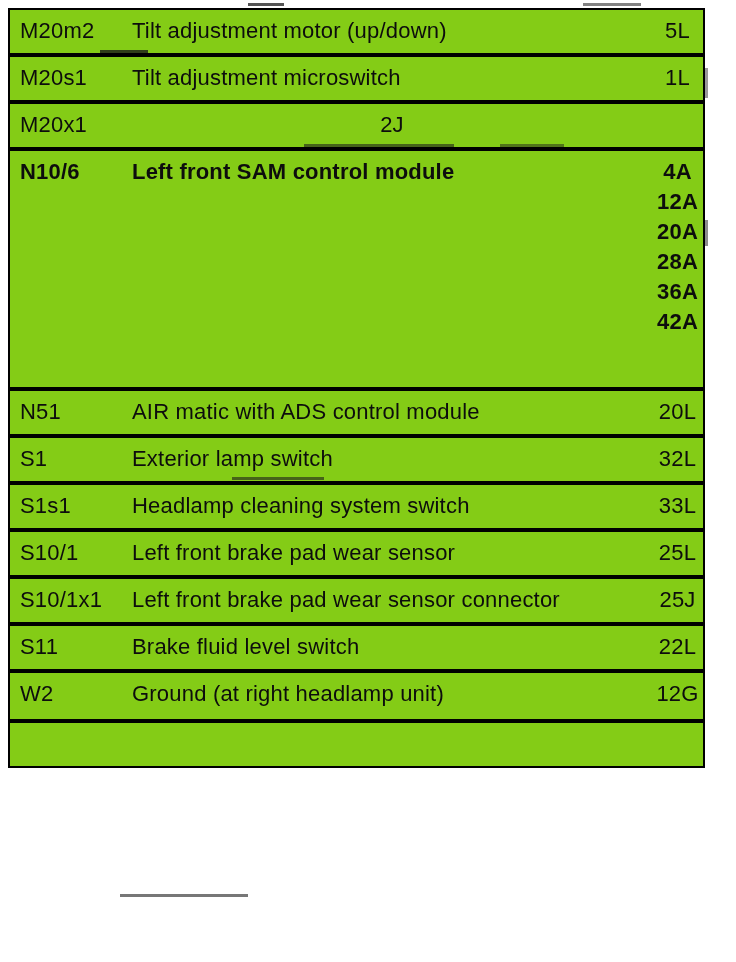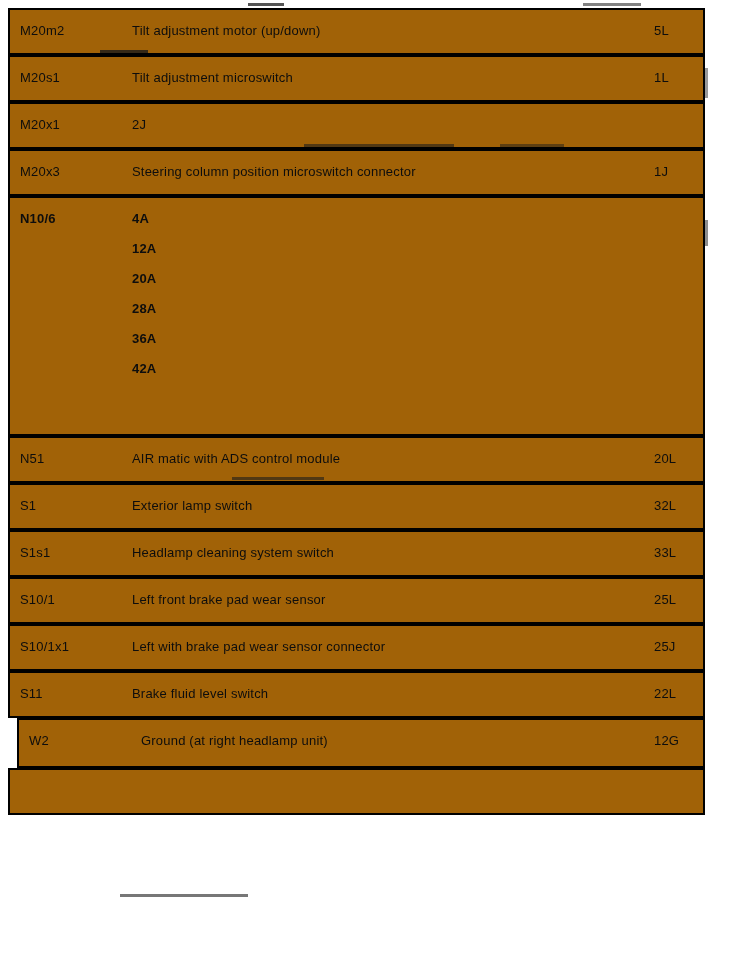"M20m2" .row { background: #a16207 -> #84cc16; font-size: 13px -> 22px }
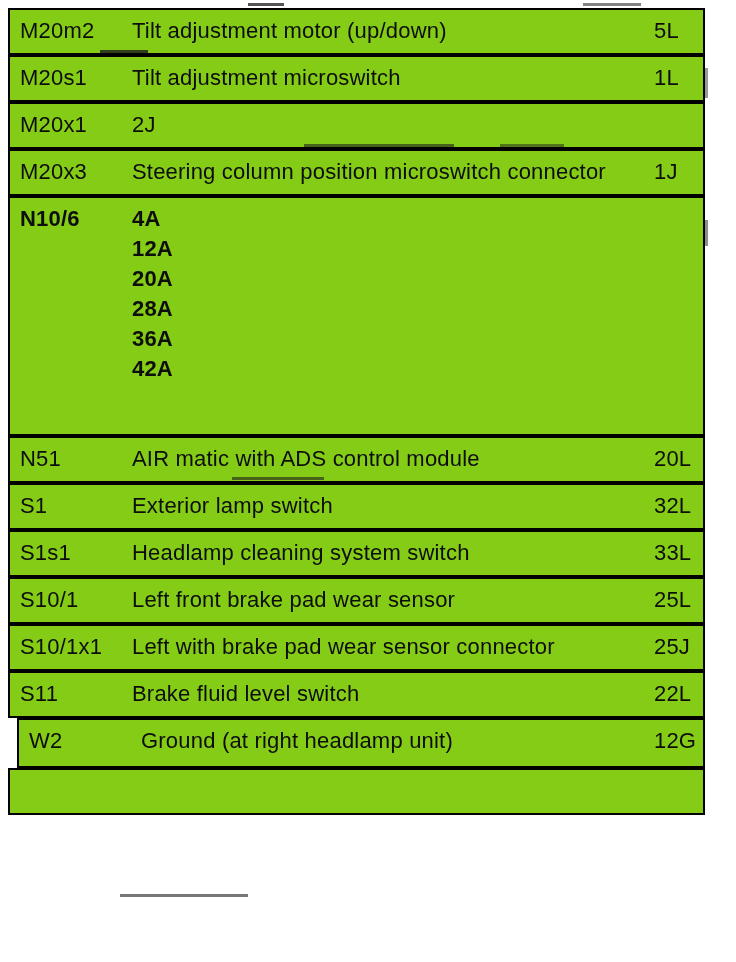"5L" .locs { text-align: left -> center }
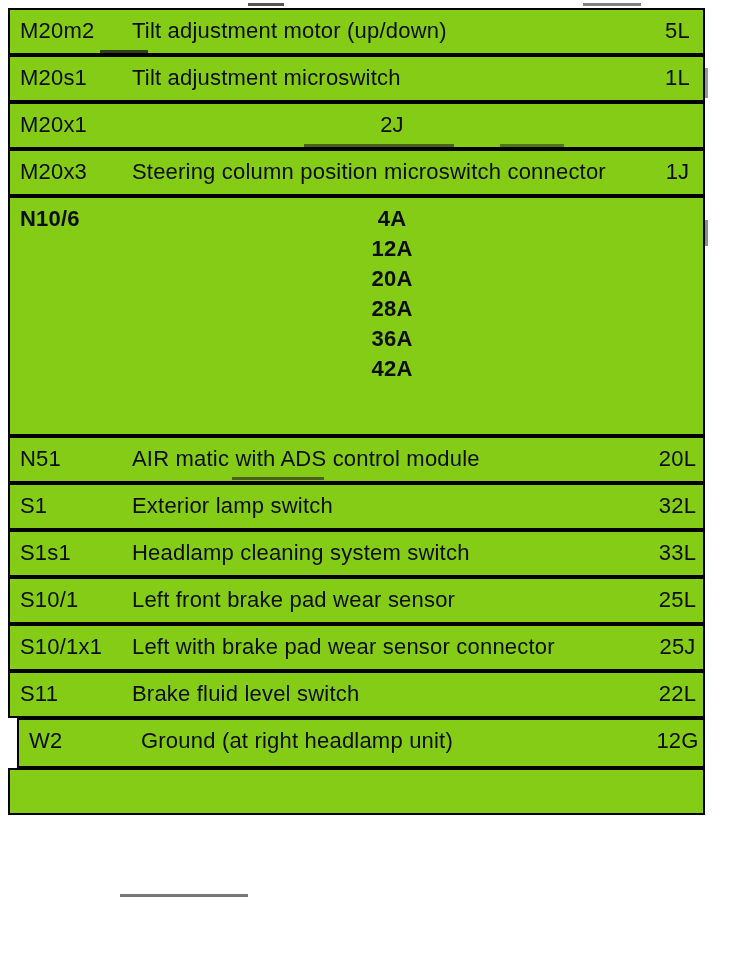"M20x3" div.row { html: <div> <span>M20x3</span> <span>Steering column position microswitch connector</span> <span> <span>1J</span> </span> </div> -> none }
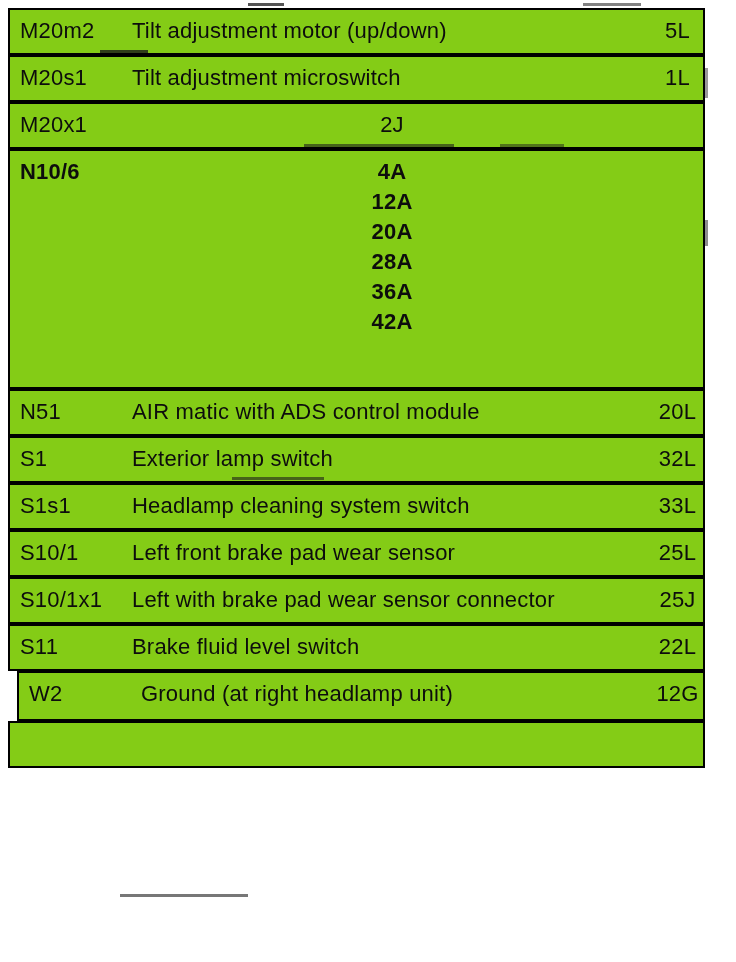"Left front SAM control module" span.desc { html: none -> <span>Left front SAM control module</span> }
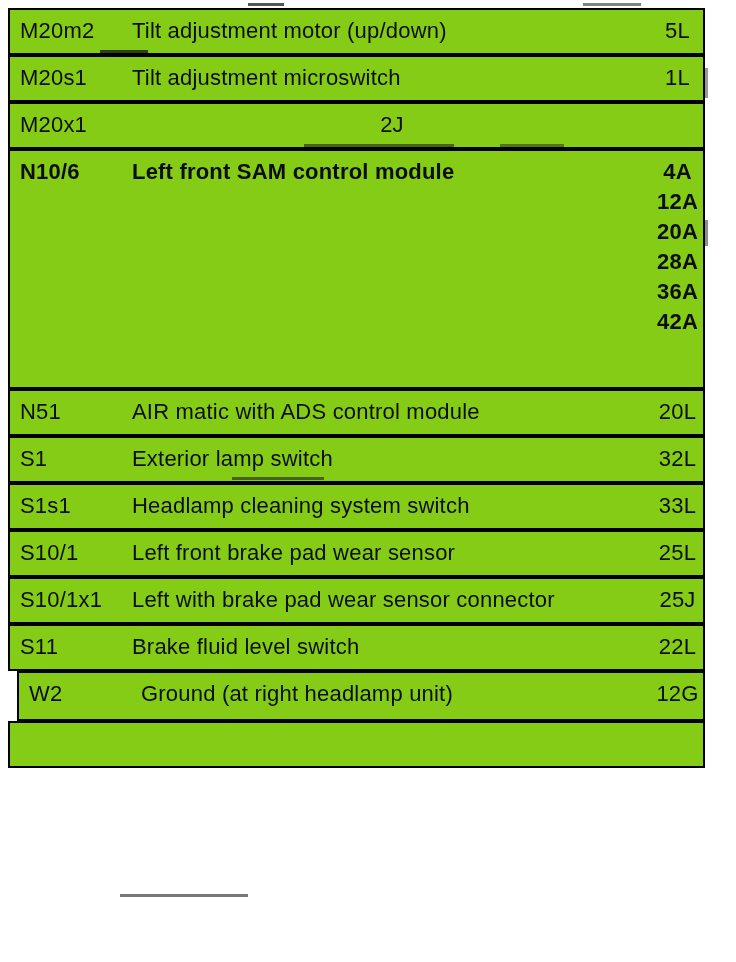"Left with brake pad wear" span.desc { text: with -> front }
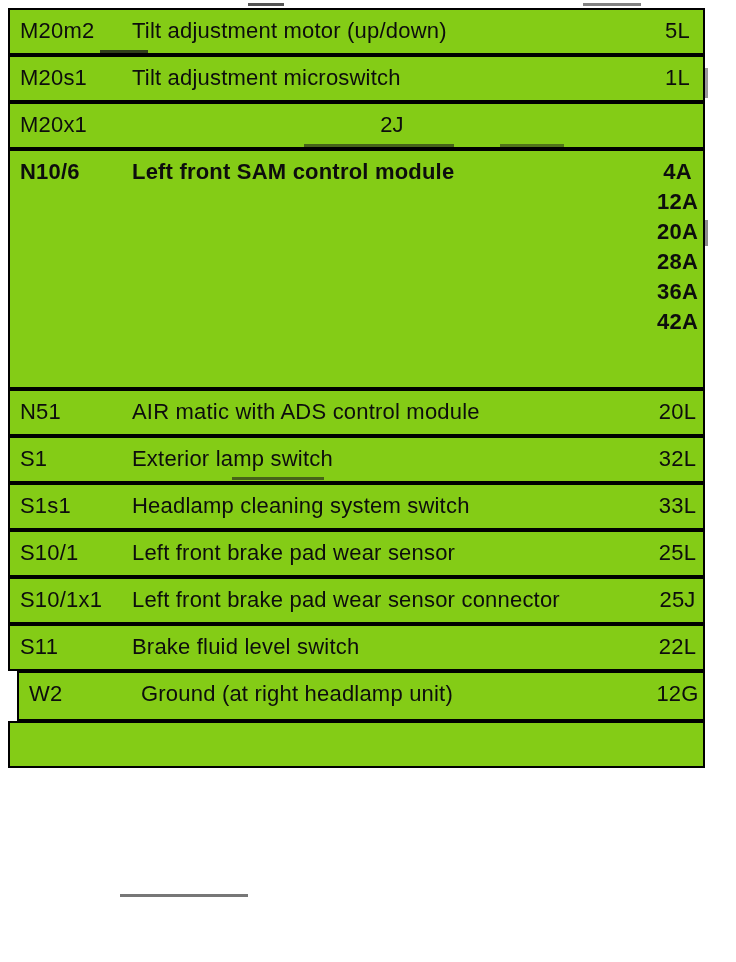"W2" .row.idx-13 { margin-left: 9px -> none }
